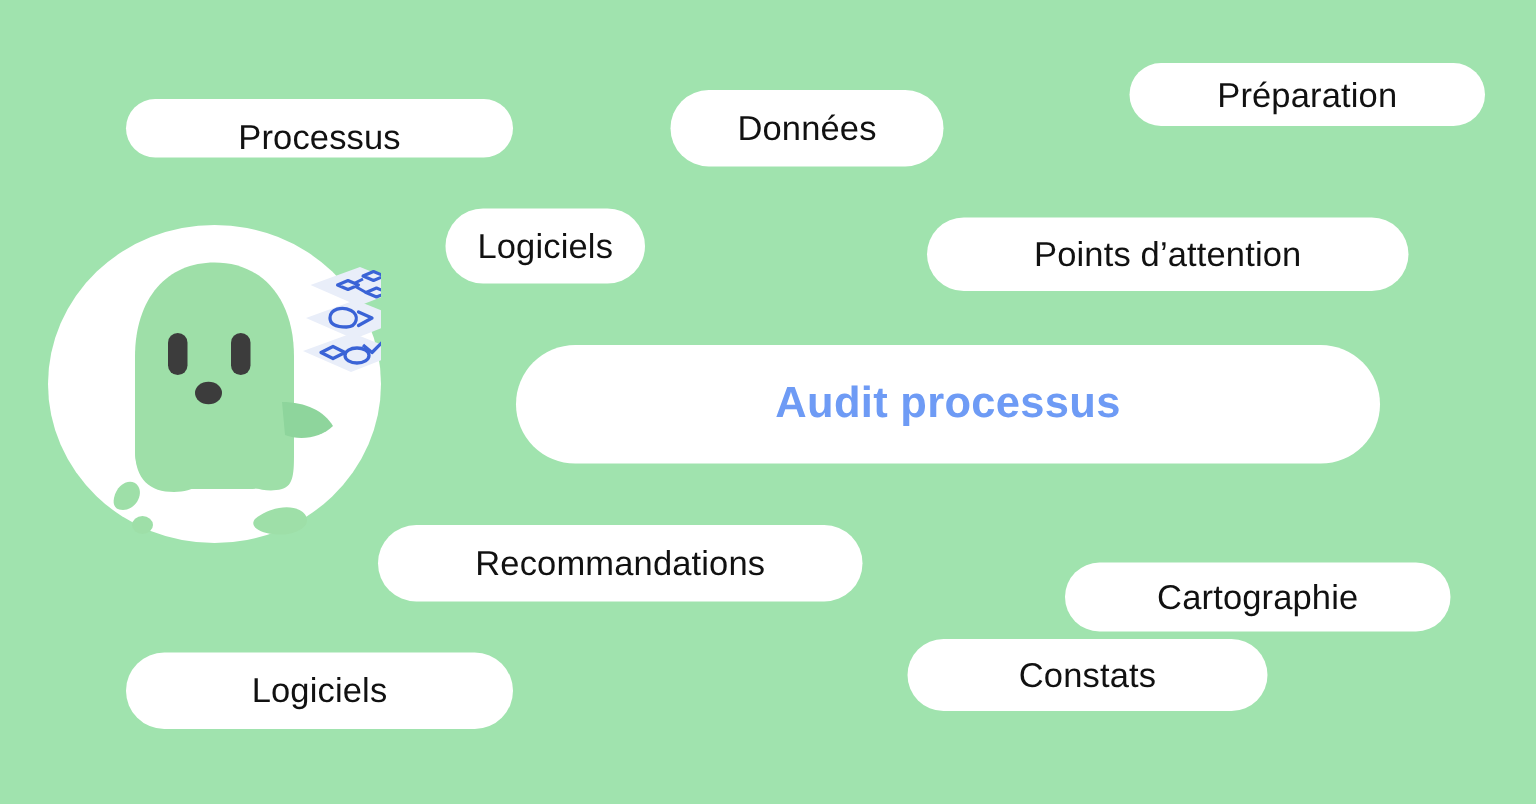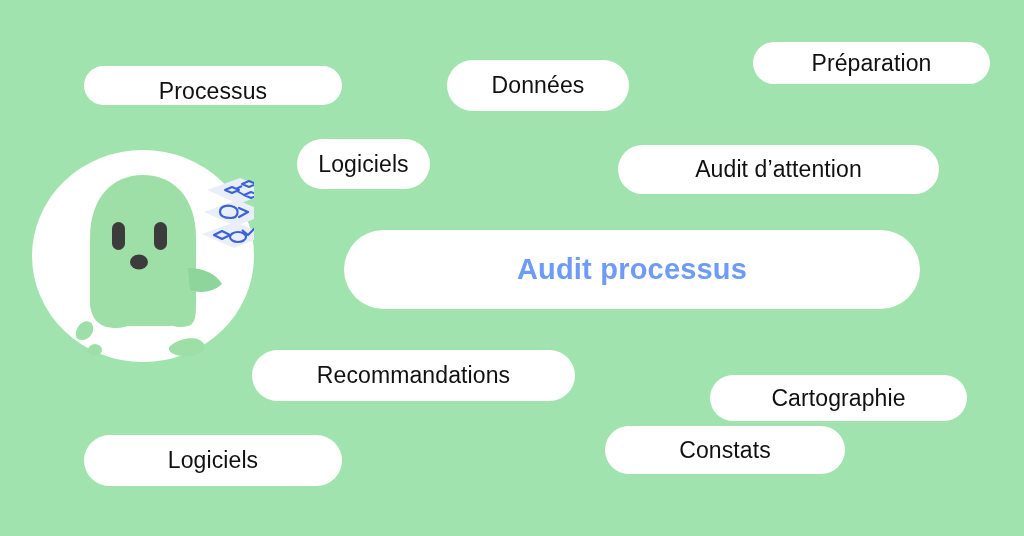"Audit d’attention" span { text: Audit -> Points }
